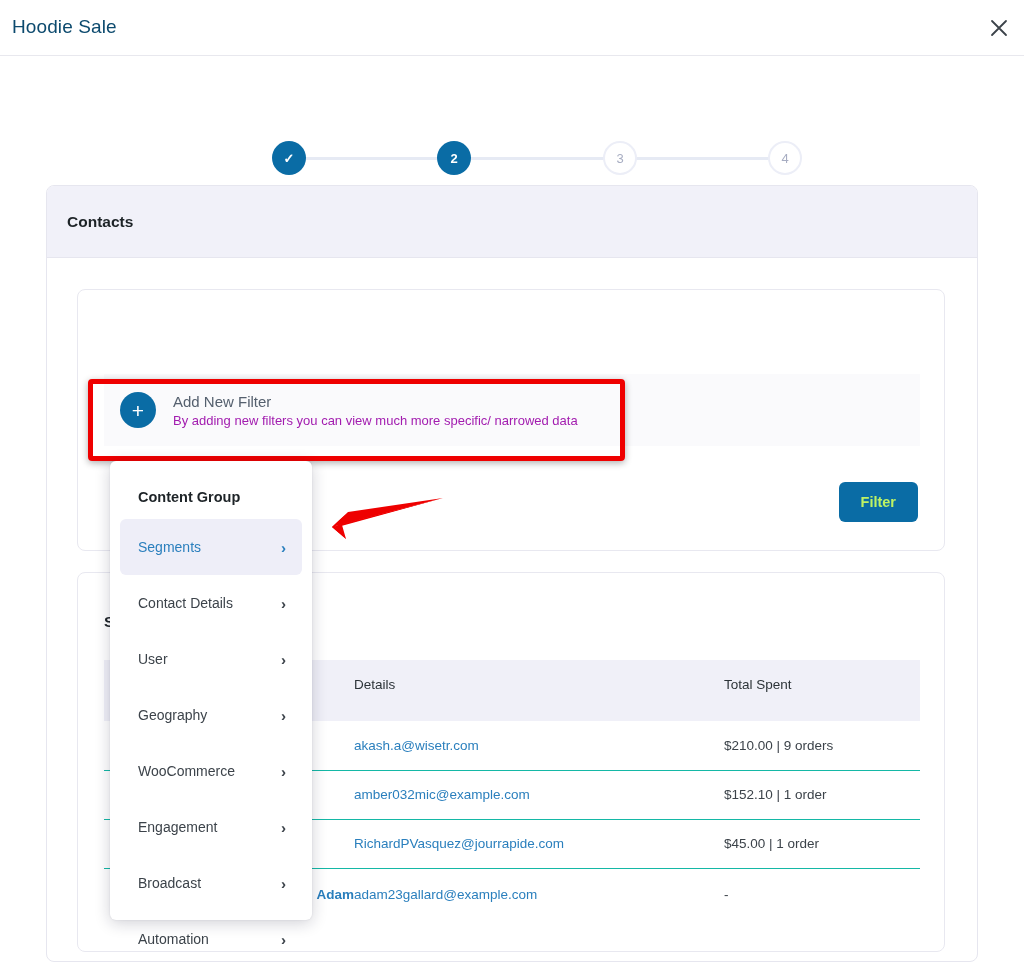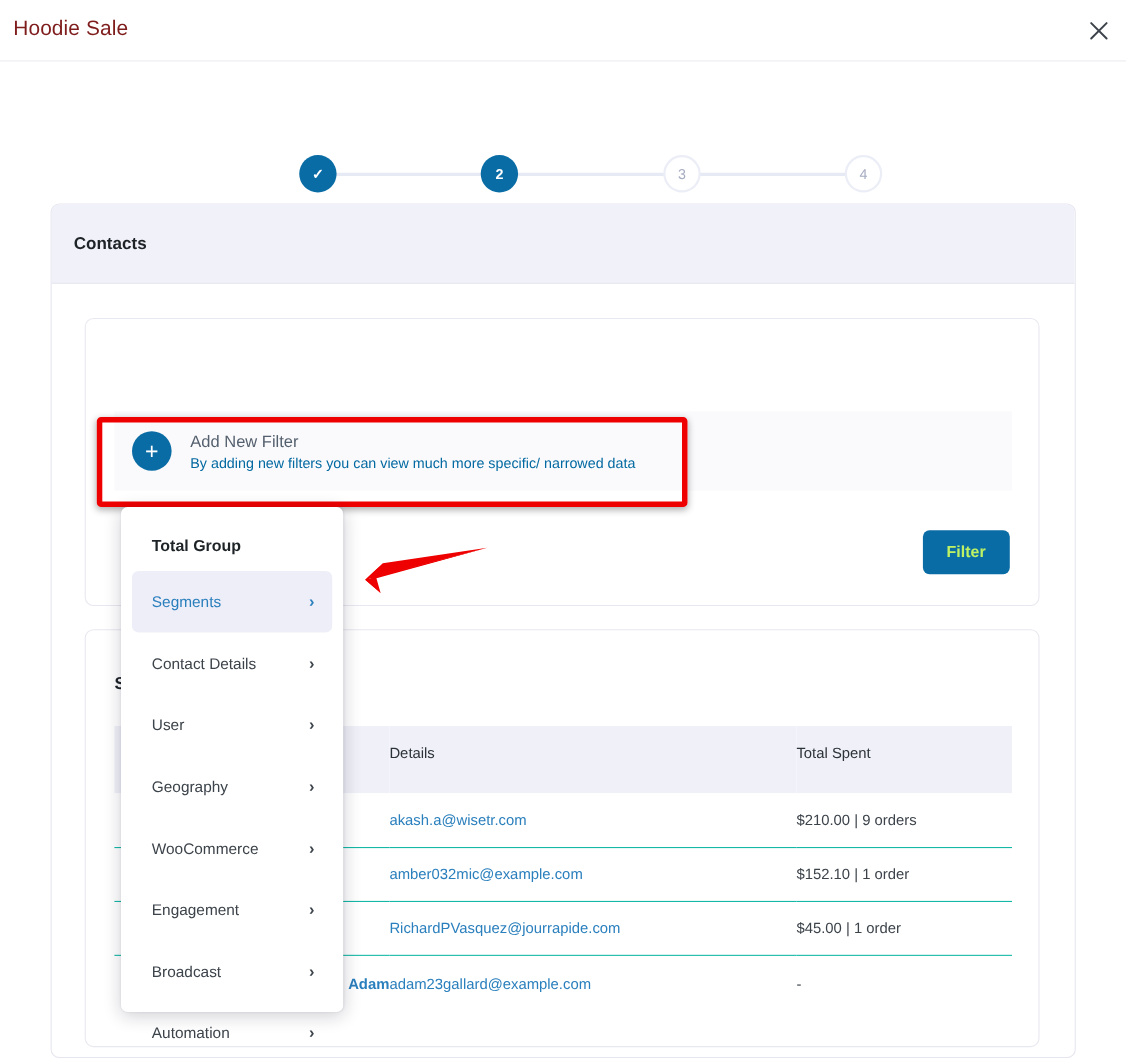"Hoodie Sale" .modal-title { color: #7f1d1d -> #0c4a6e }
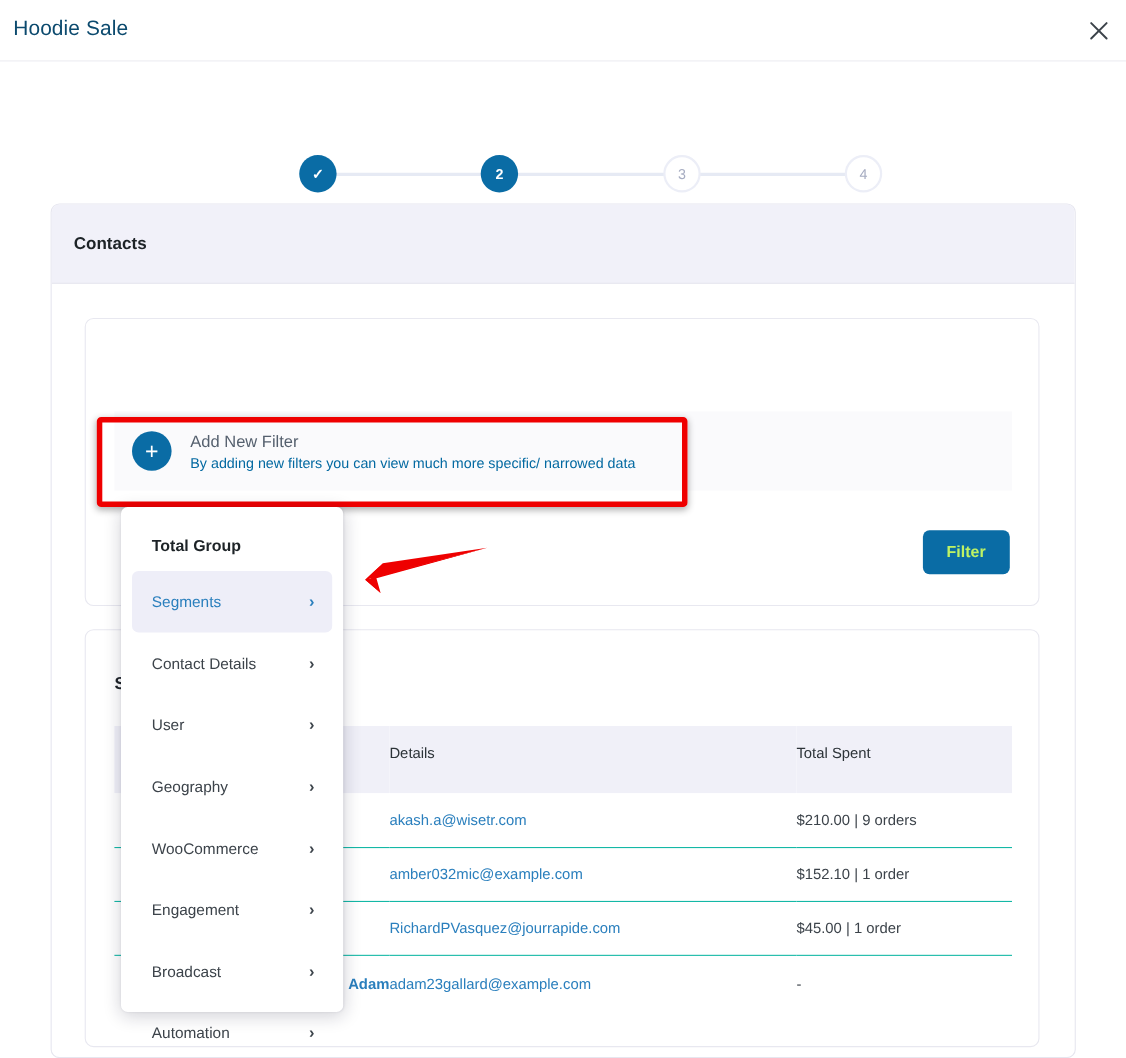"By adding new filters you" .af-sub { color: #0369a1 -> #a21caf }
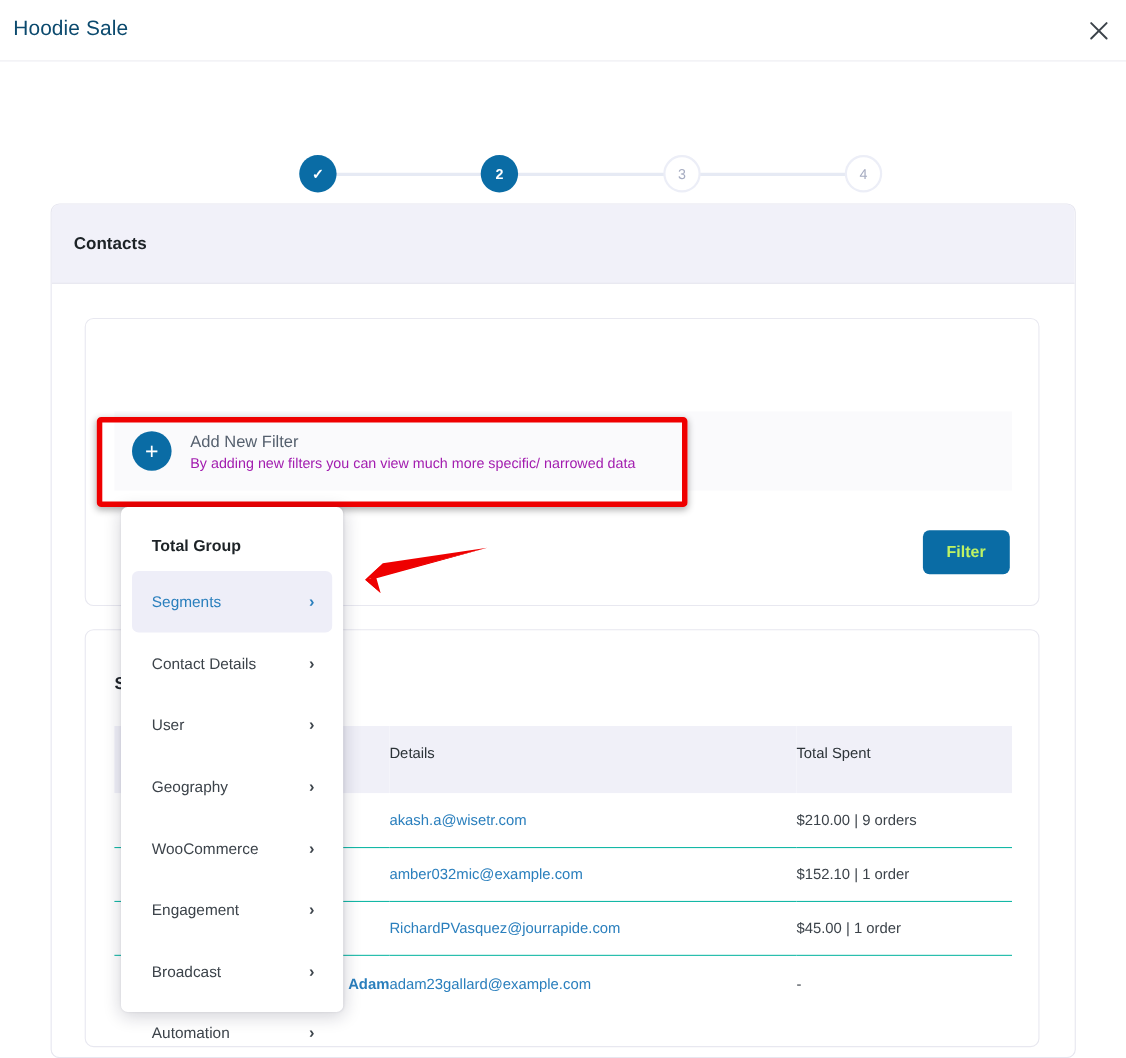"Total Group" div.dd-title { text: Total -> Content }
